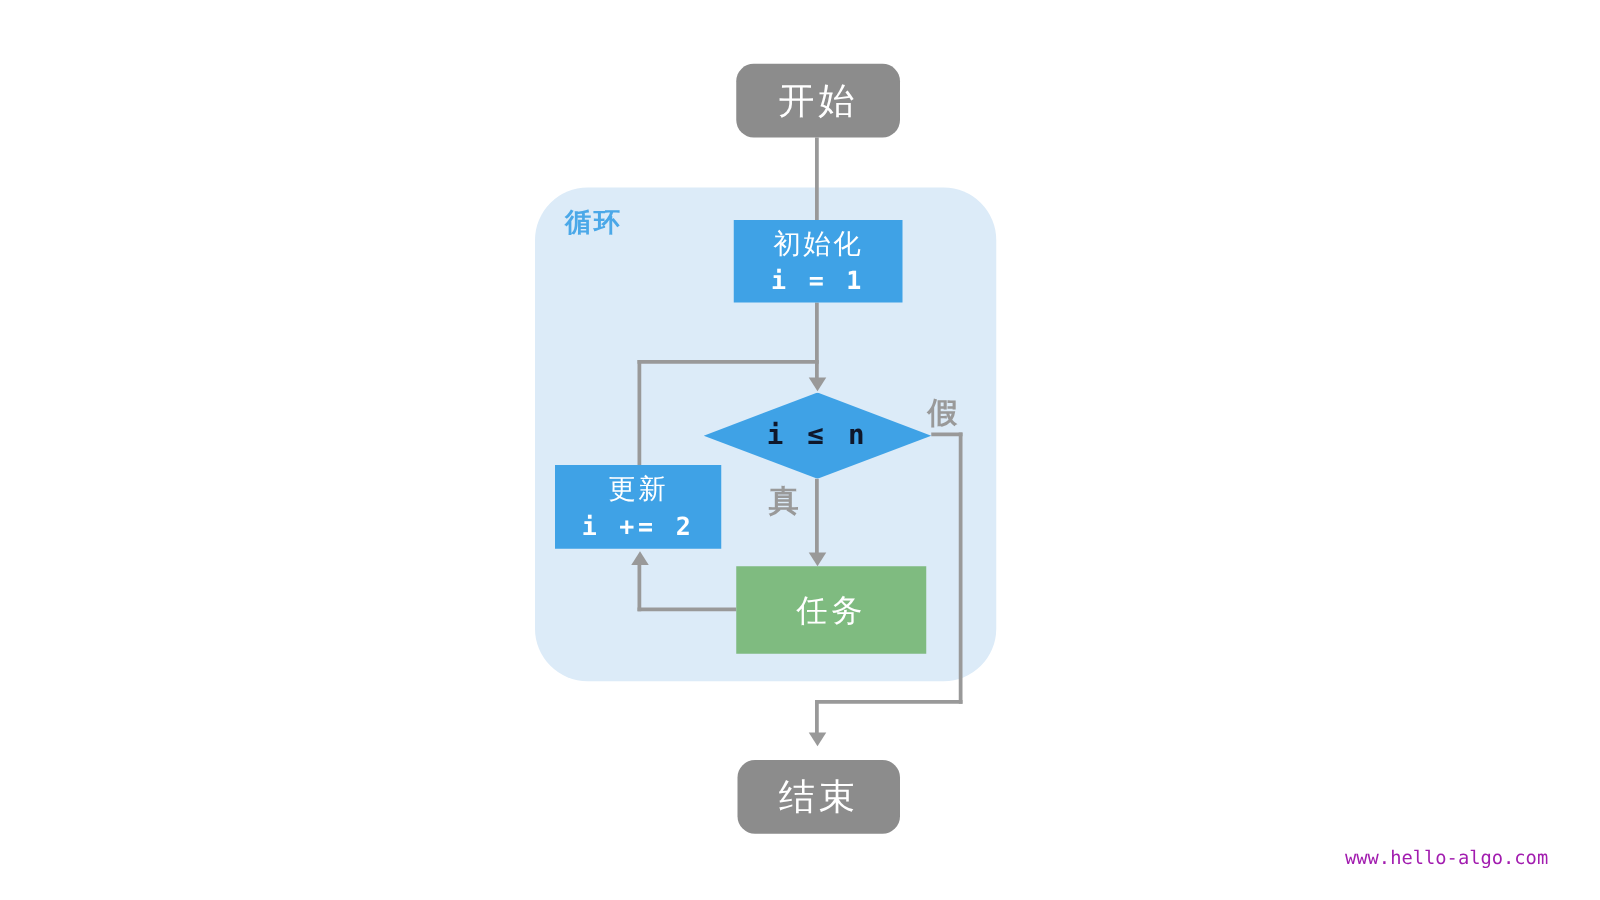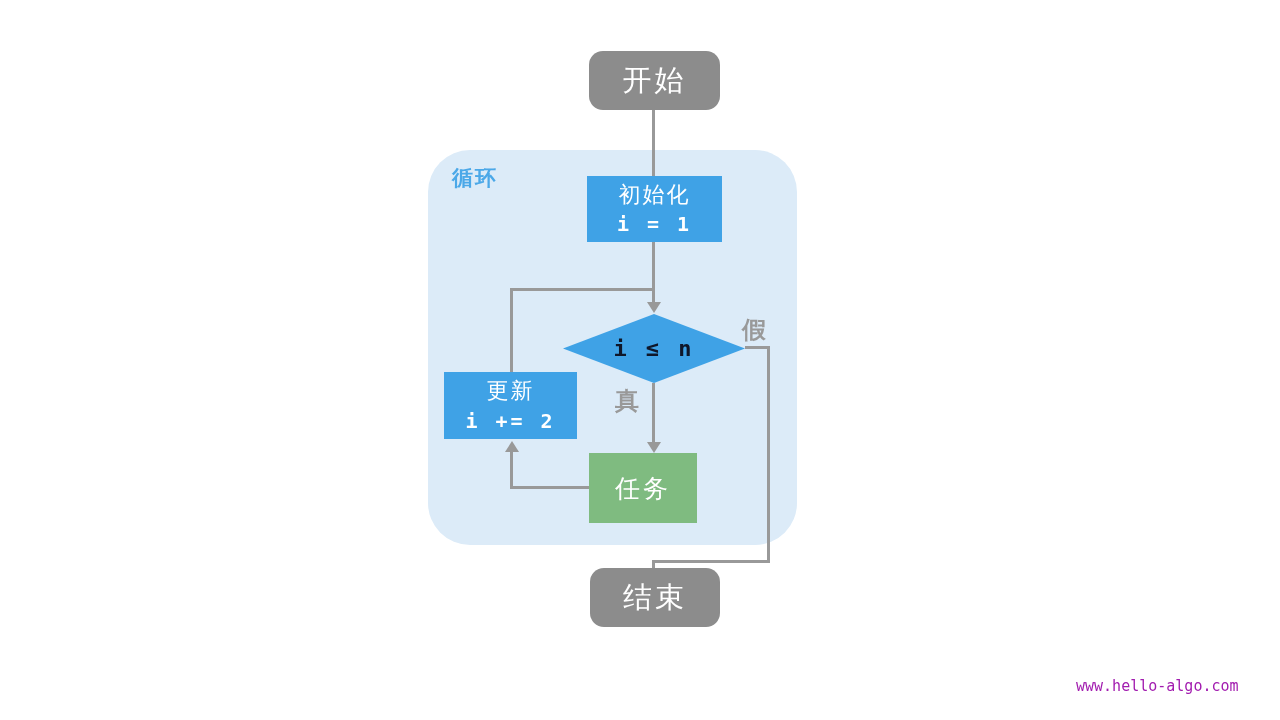"任务" div.node { width: 108px -> 152px }
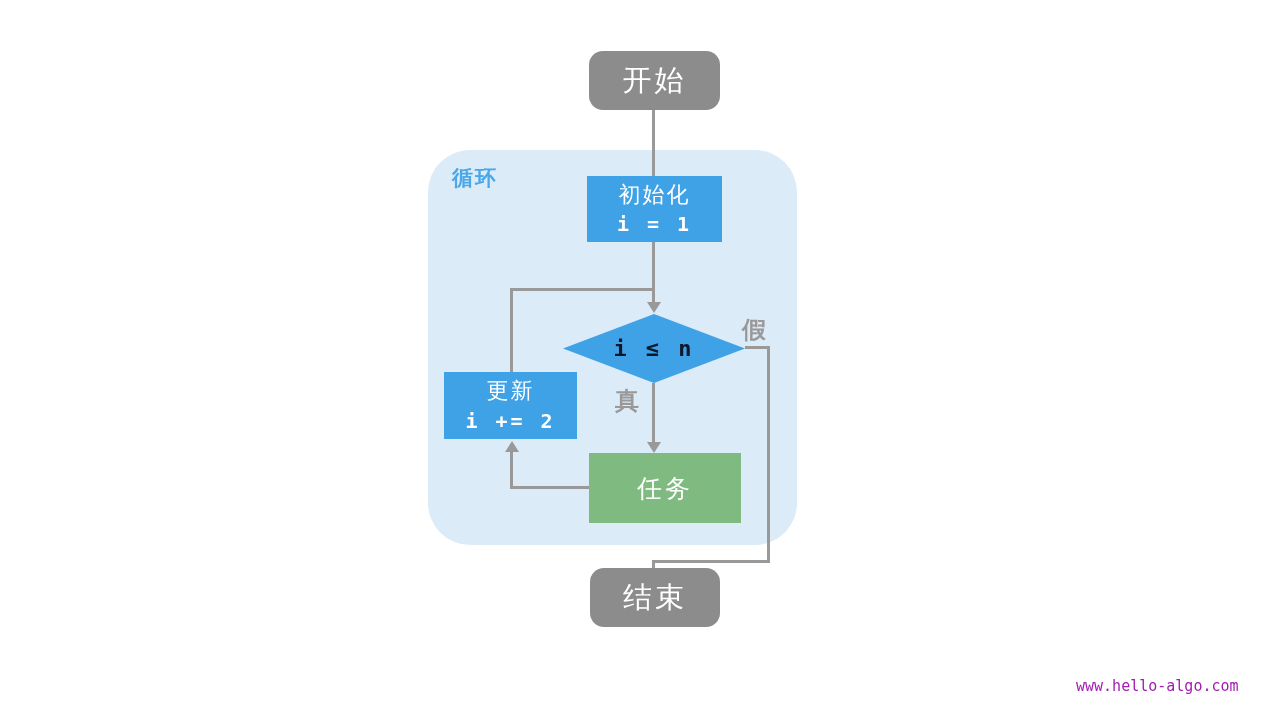"结束" div.node { top: 568px -> 608px }
